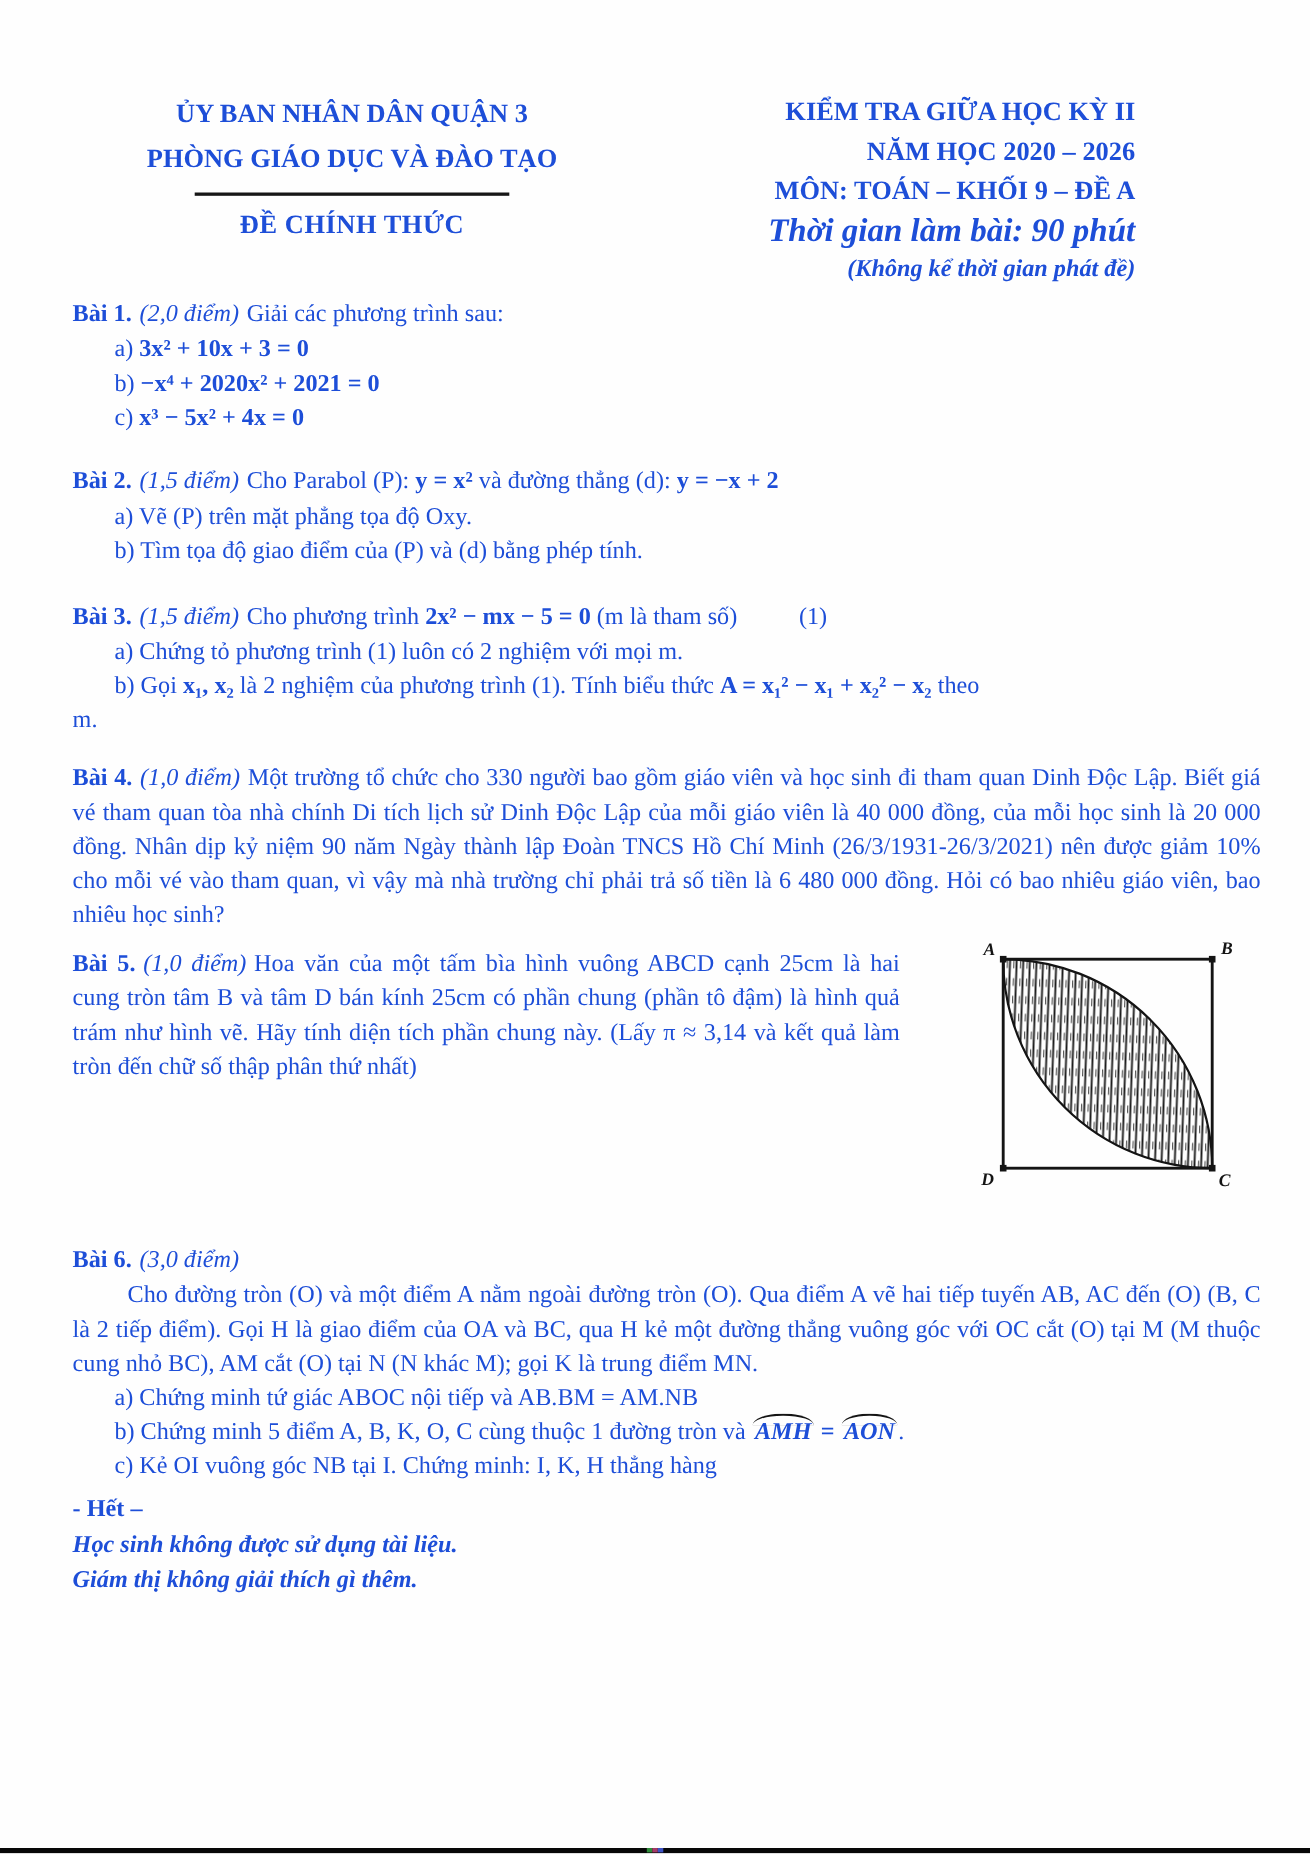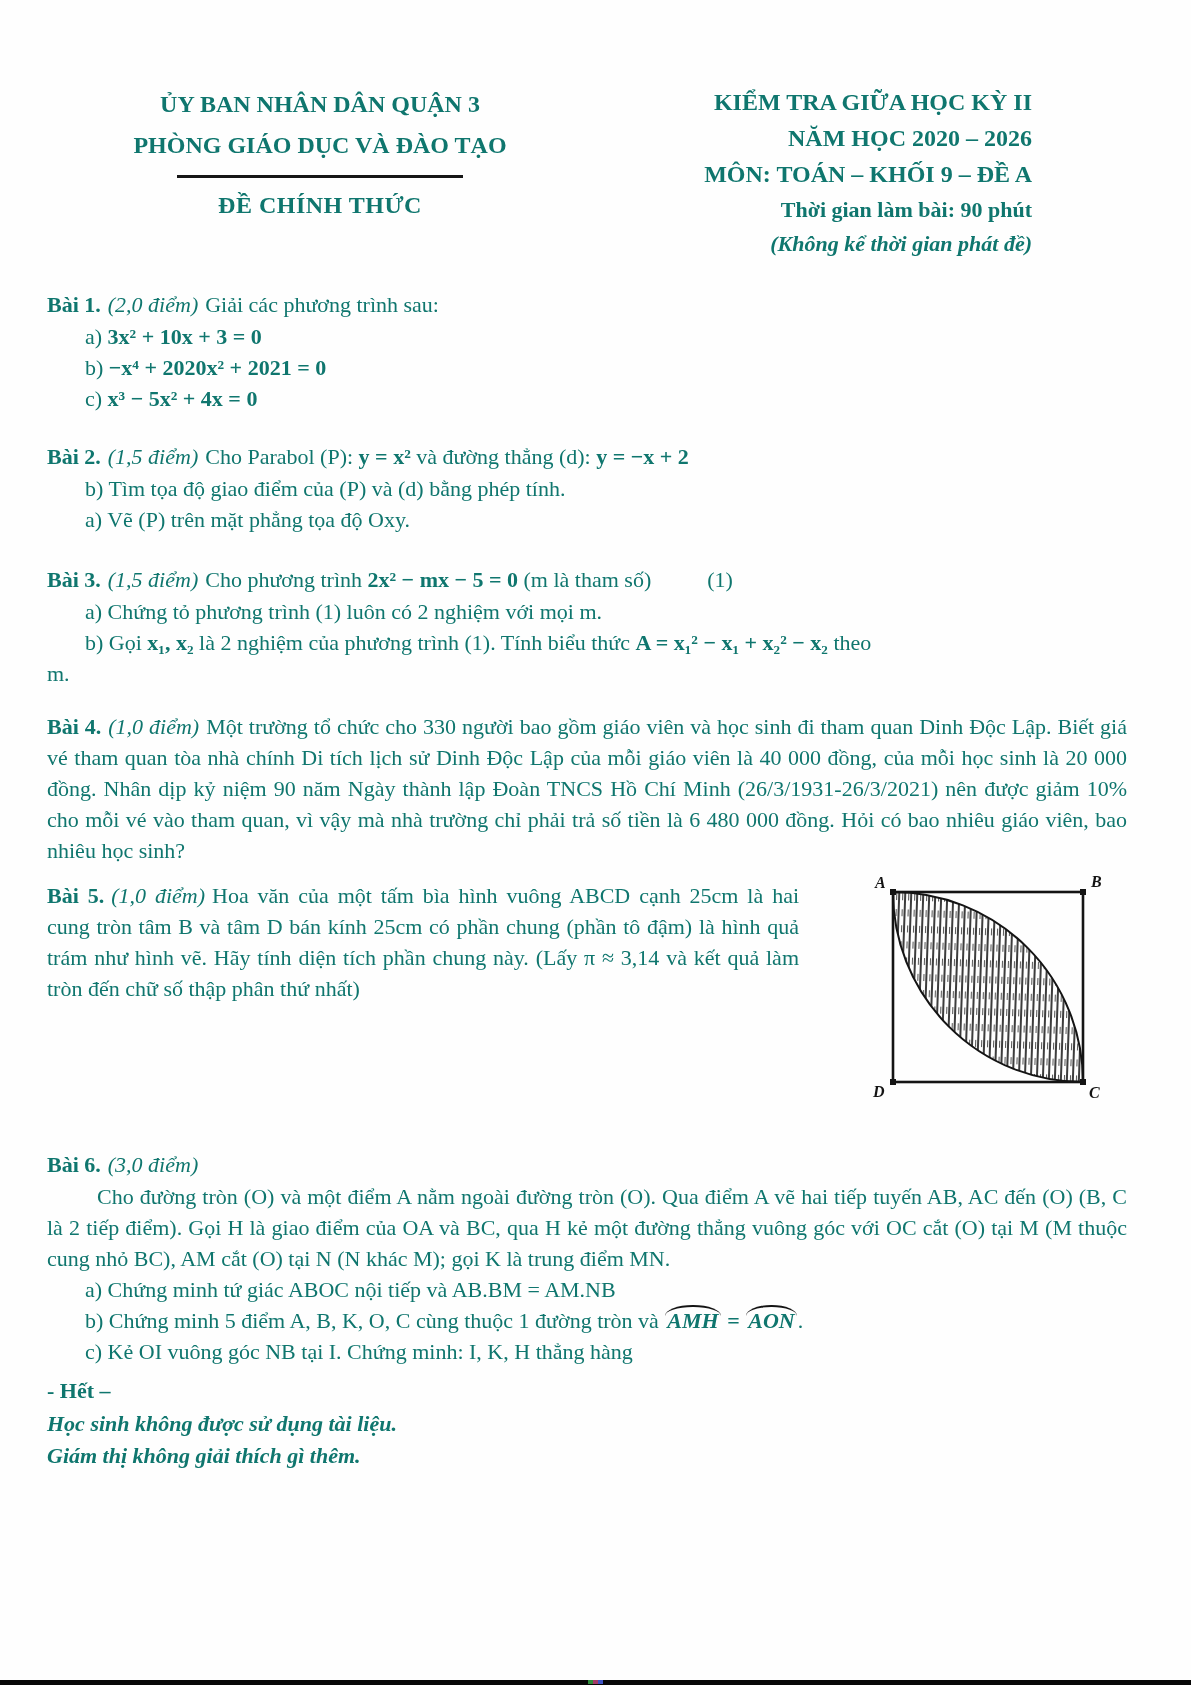"ỦY BAN NHÂN DÂN QUẬN" .page { color: #0f766e -> #1d4ed8 }
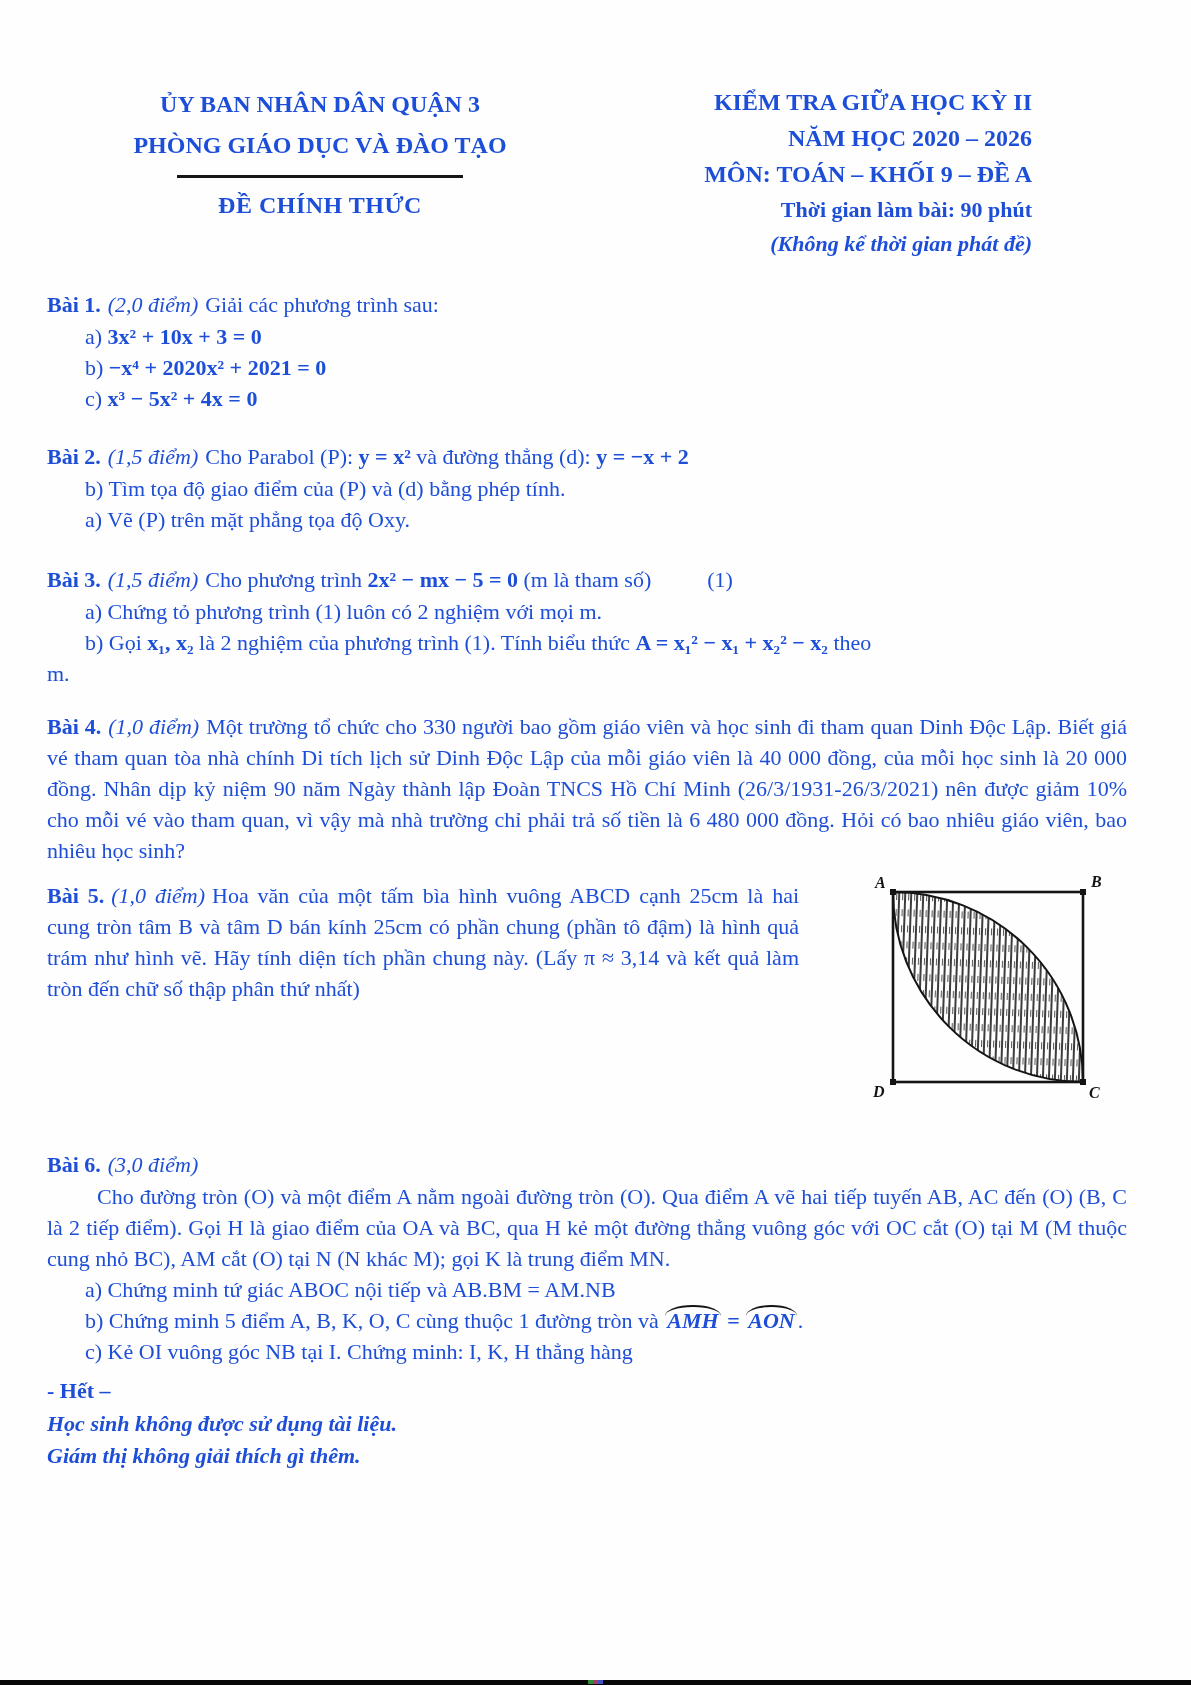"Thời gian làm bài: 90" .hdr-right .time { font-size: 22px -> 30px; font-style: none -> italic }
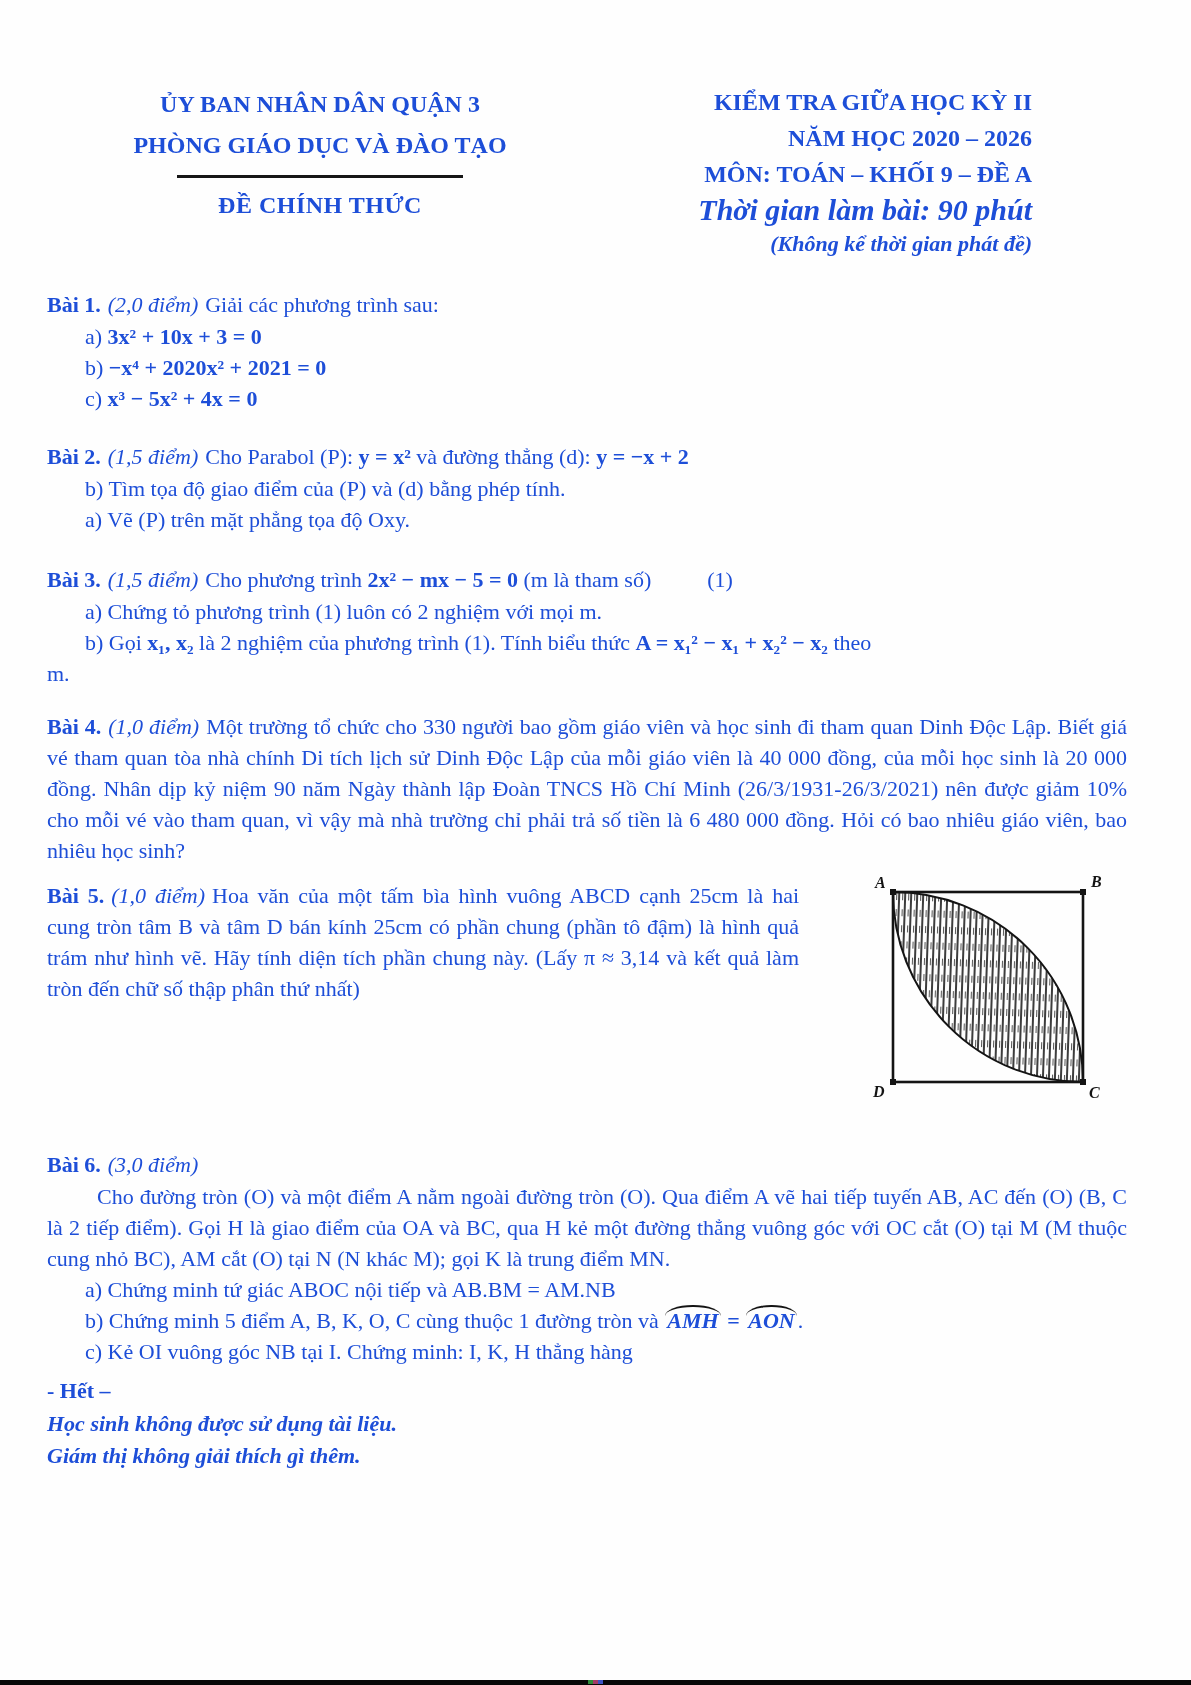"Bài 1. (2,0 điểm) Giải" .doc { left: 47px -> 66px; margin-top: 20px -> none }
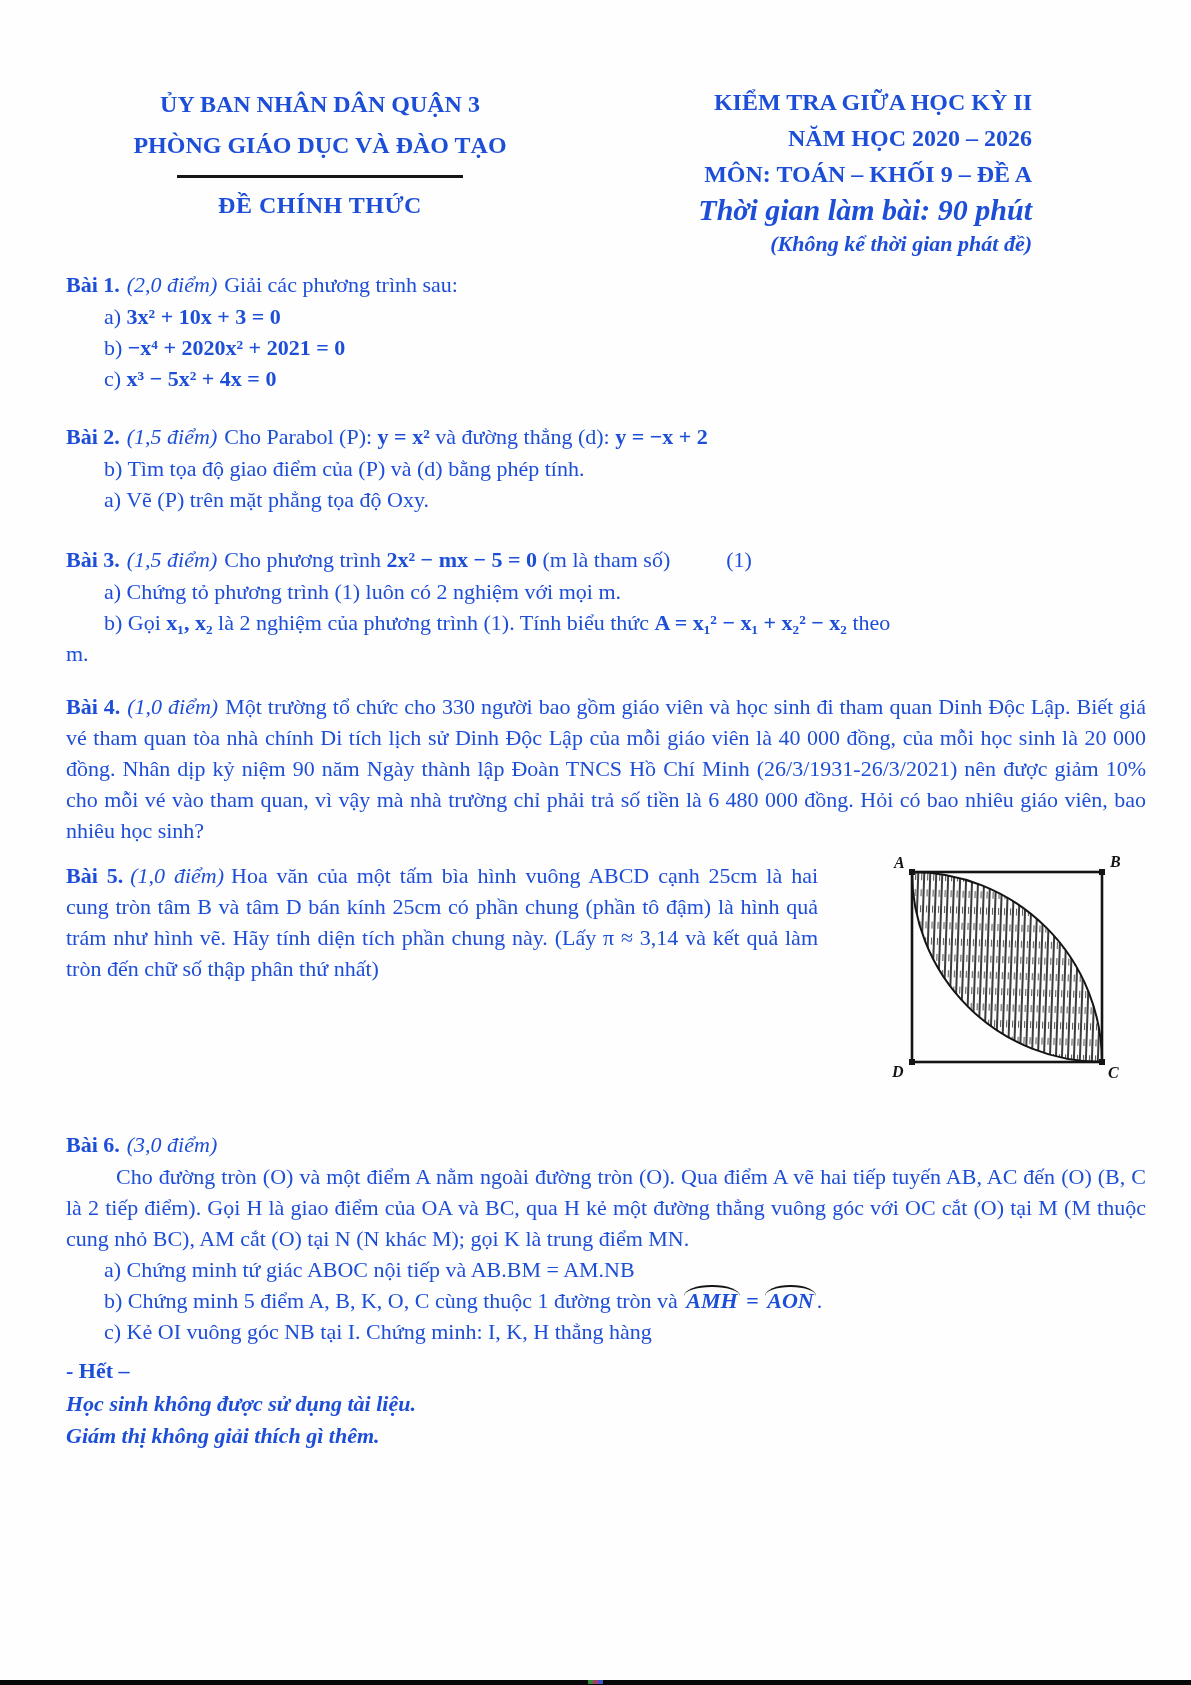"b) Tìm tọa độ giao" div.ind { order: before "a) Vẽ (P) trên mặt" -> after "a) Vẽ (P) trên mặt" }
